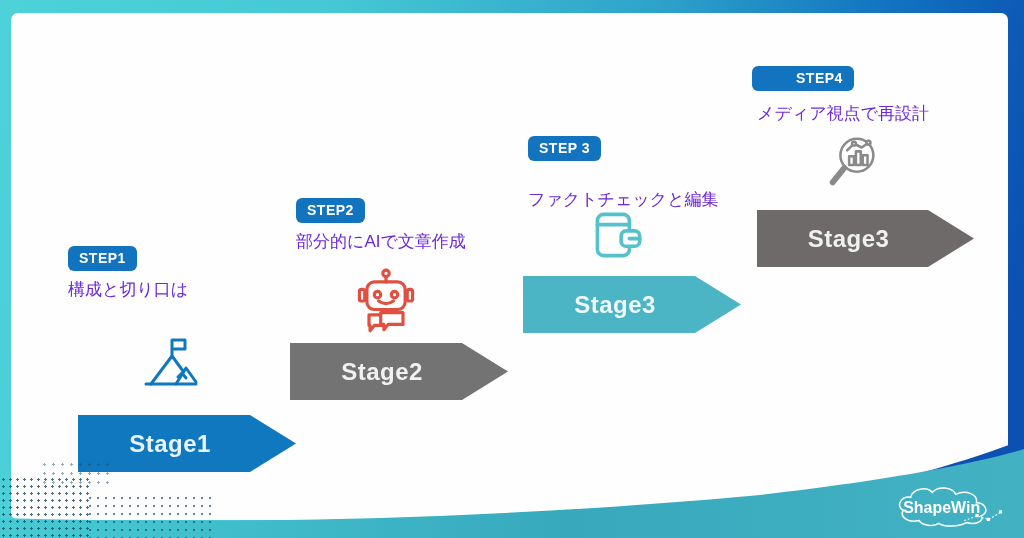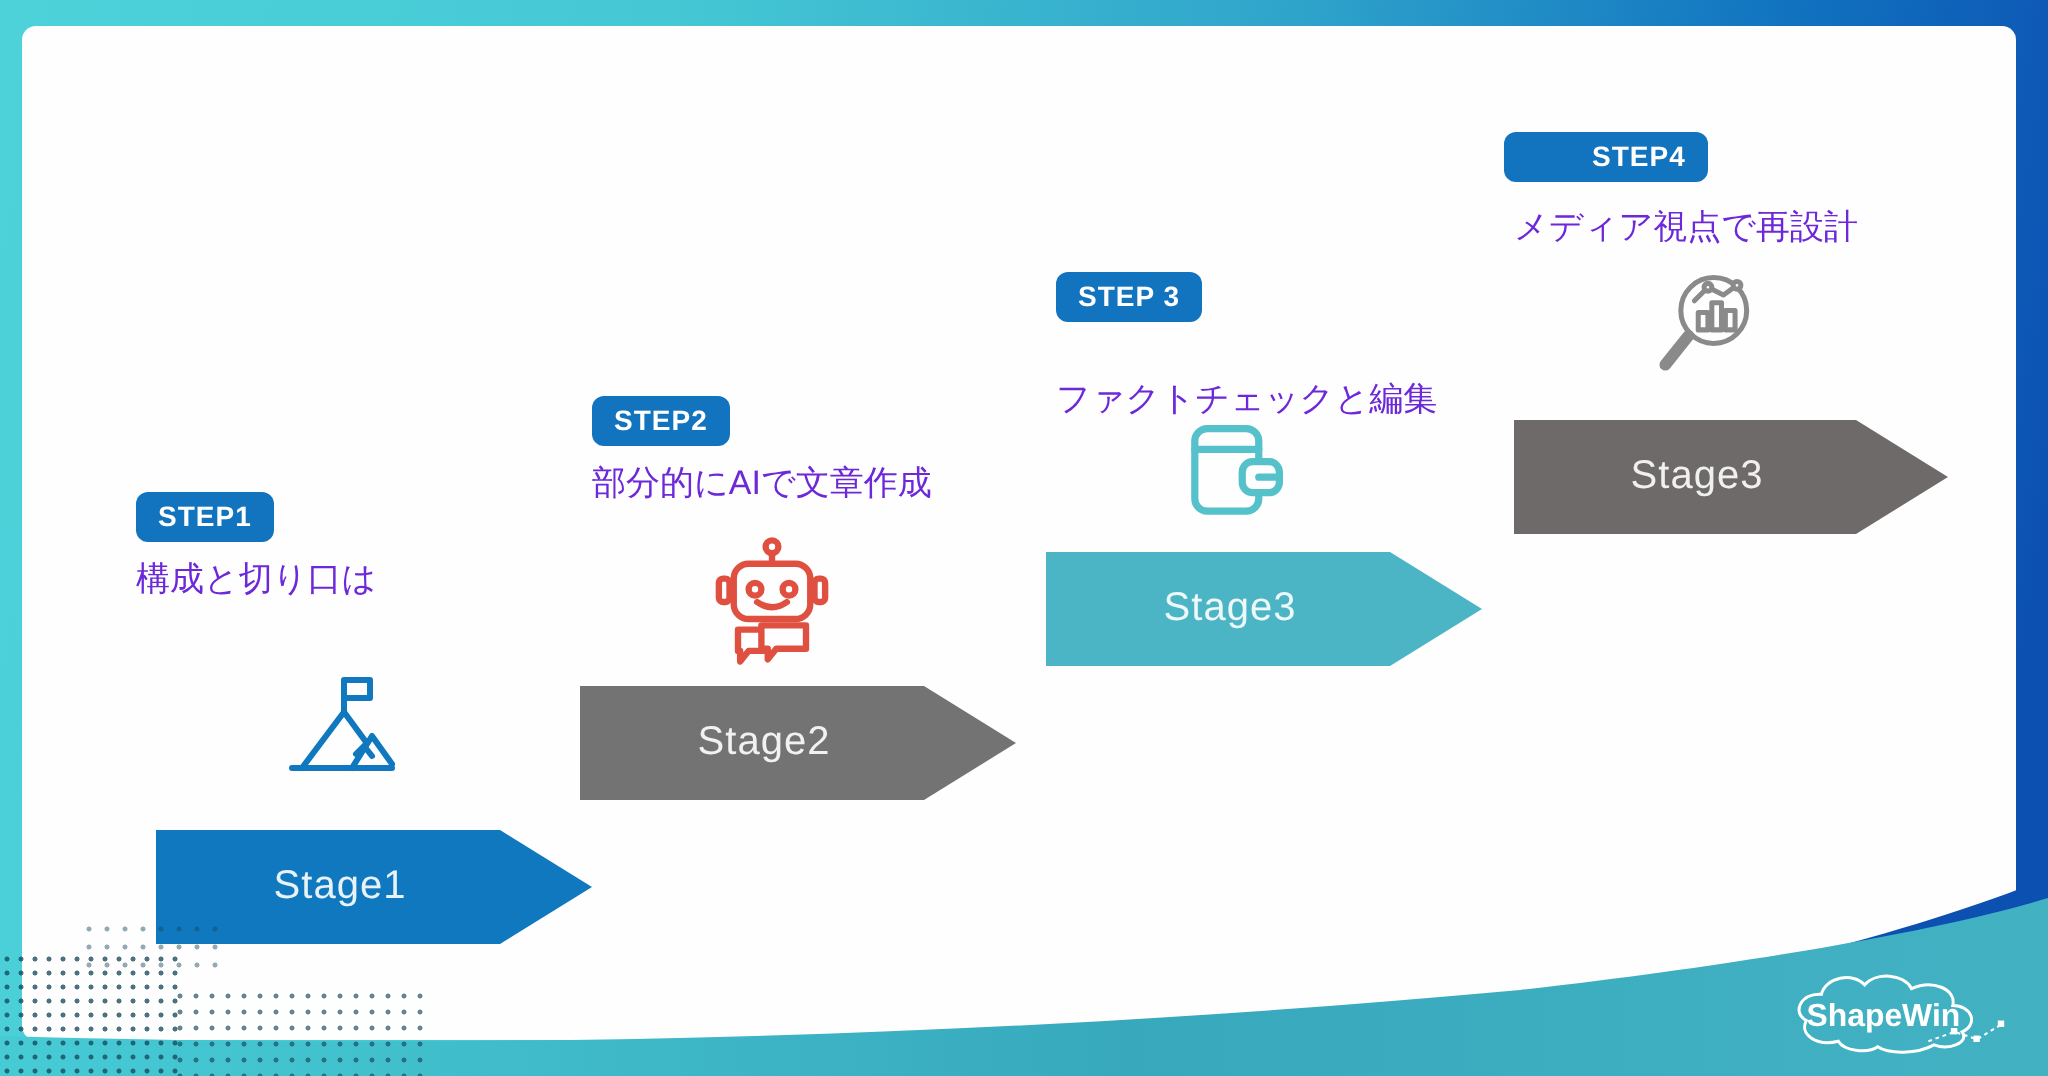"Stage3" .arrow .label { font-size: 20px -> 24px; font-weight: normal -> bold }
